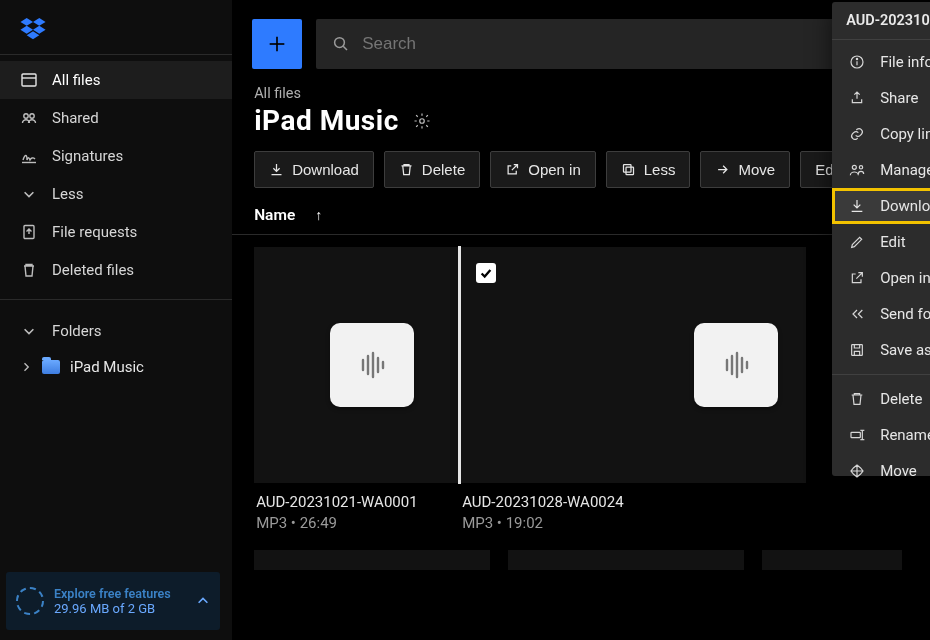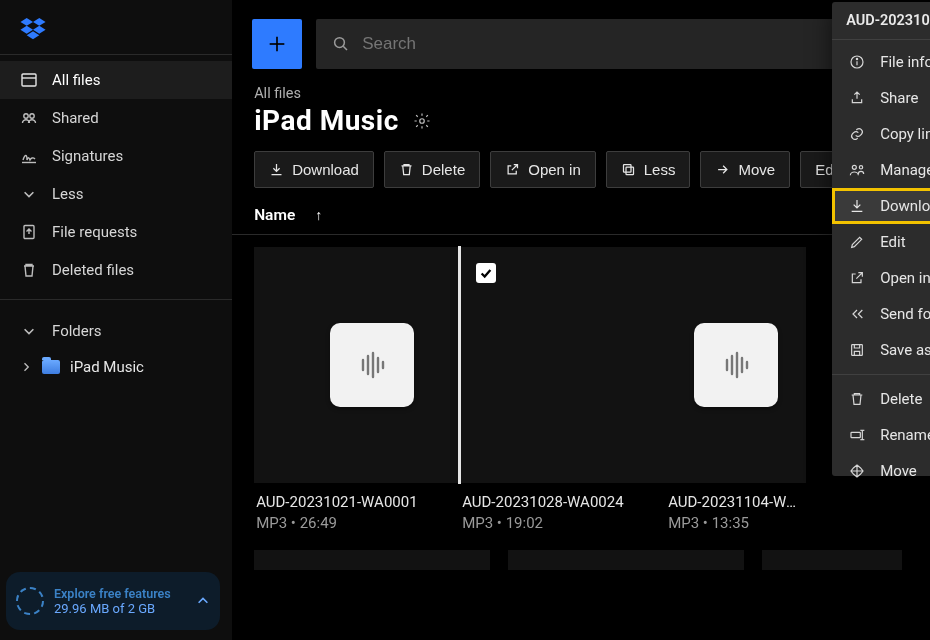"AUD-20231104-WA0" div.captions { html: <div> <div>AUD-20231104-WA0</div> <div><span>MP3</span> • <span>13:35</span></div> </div> -> none }
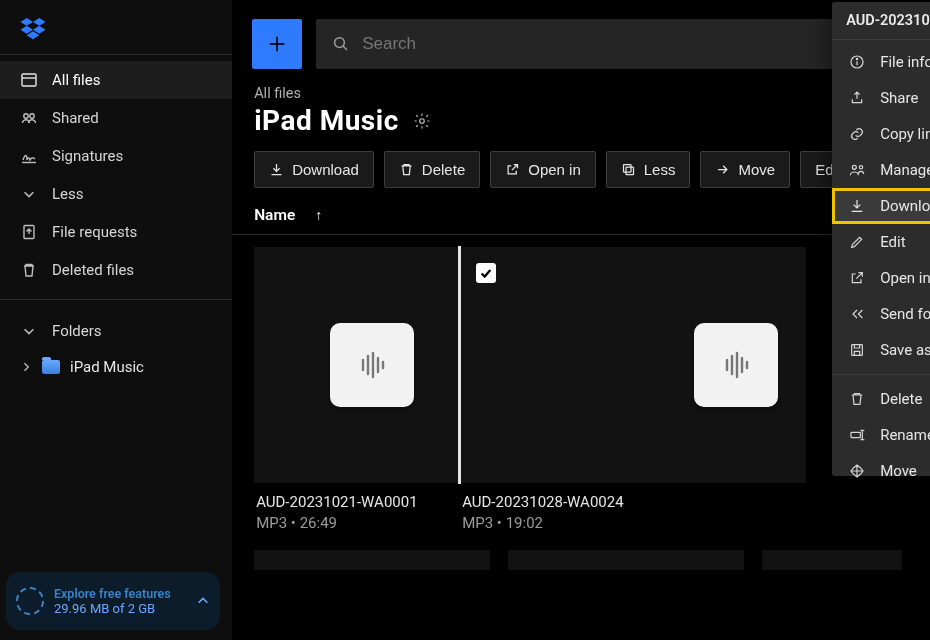"Explore free features" .promo { border-radius: 14px -> 3px }
